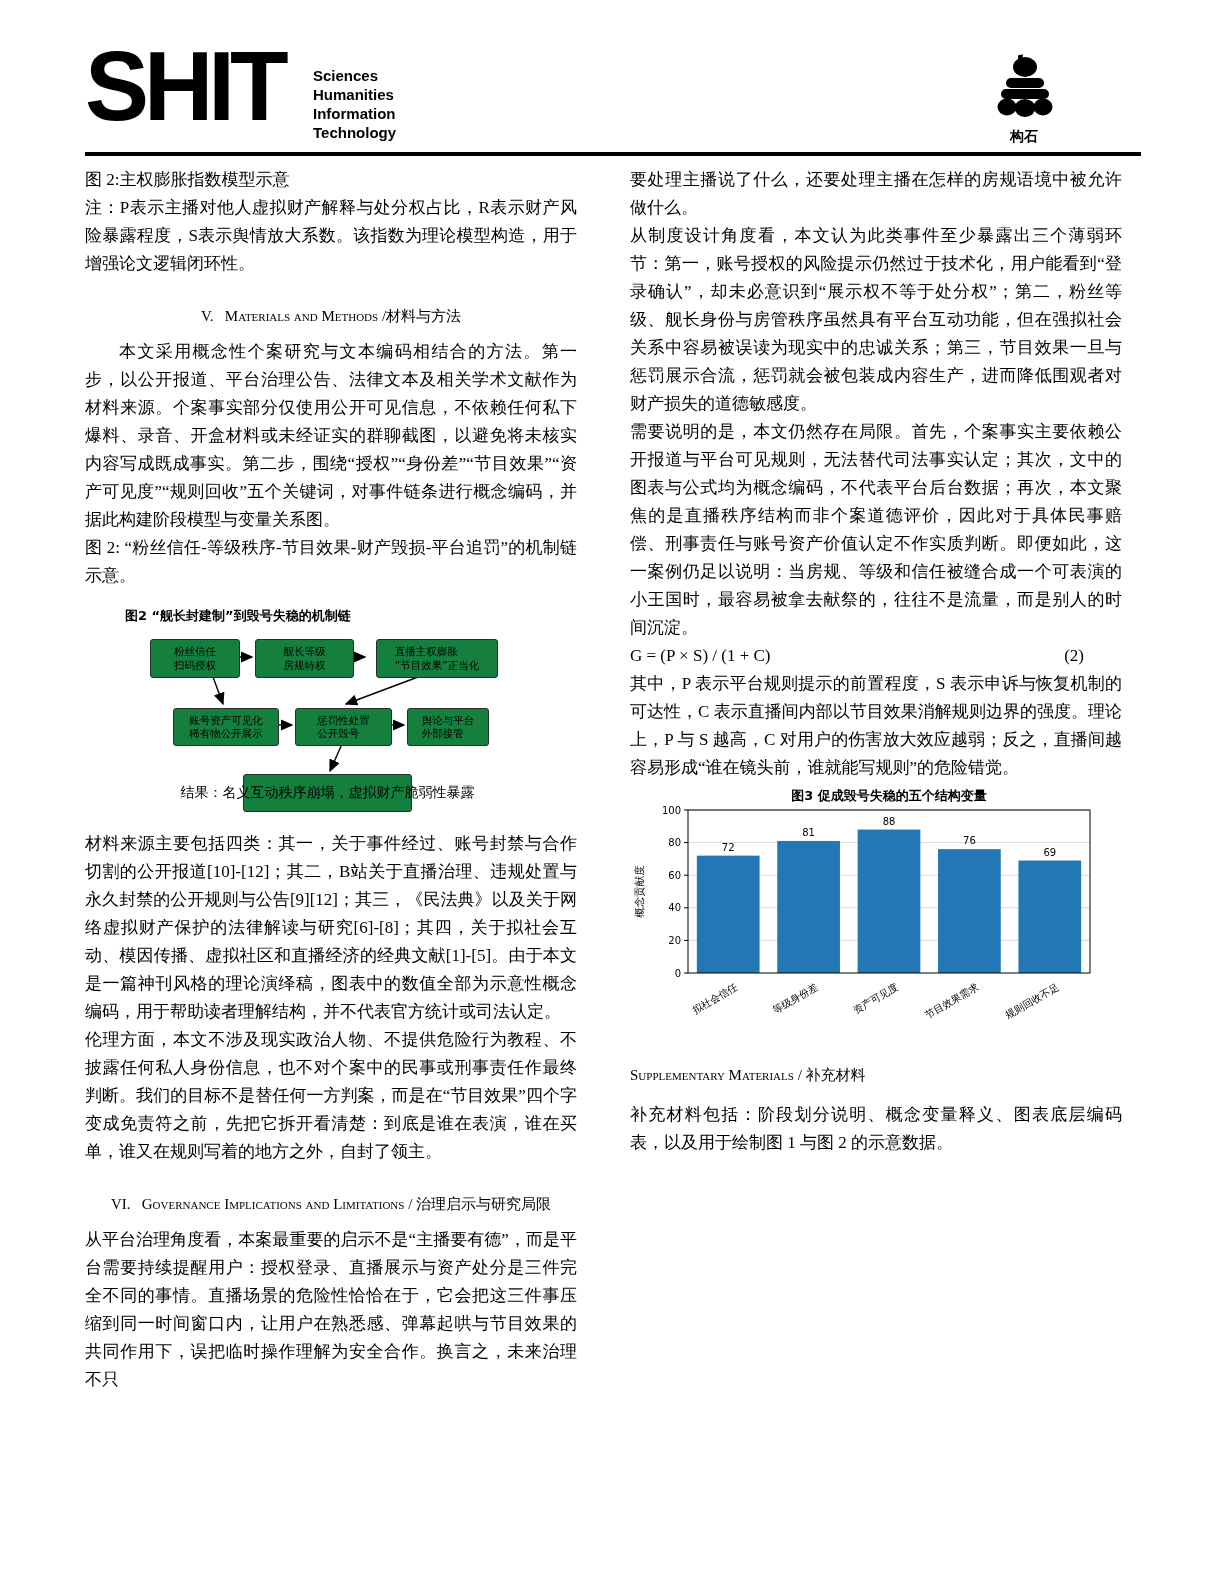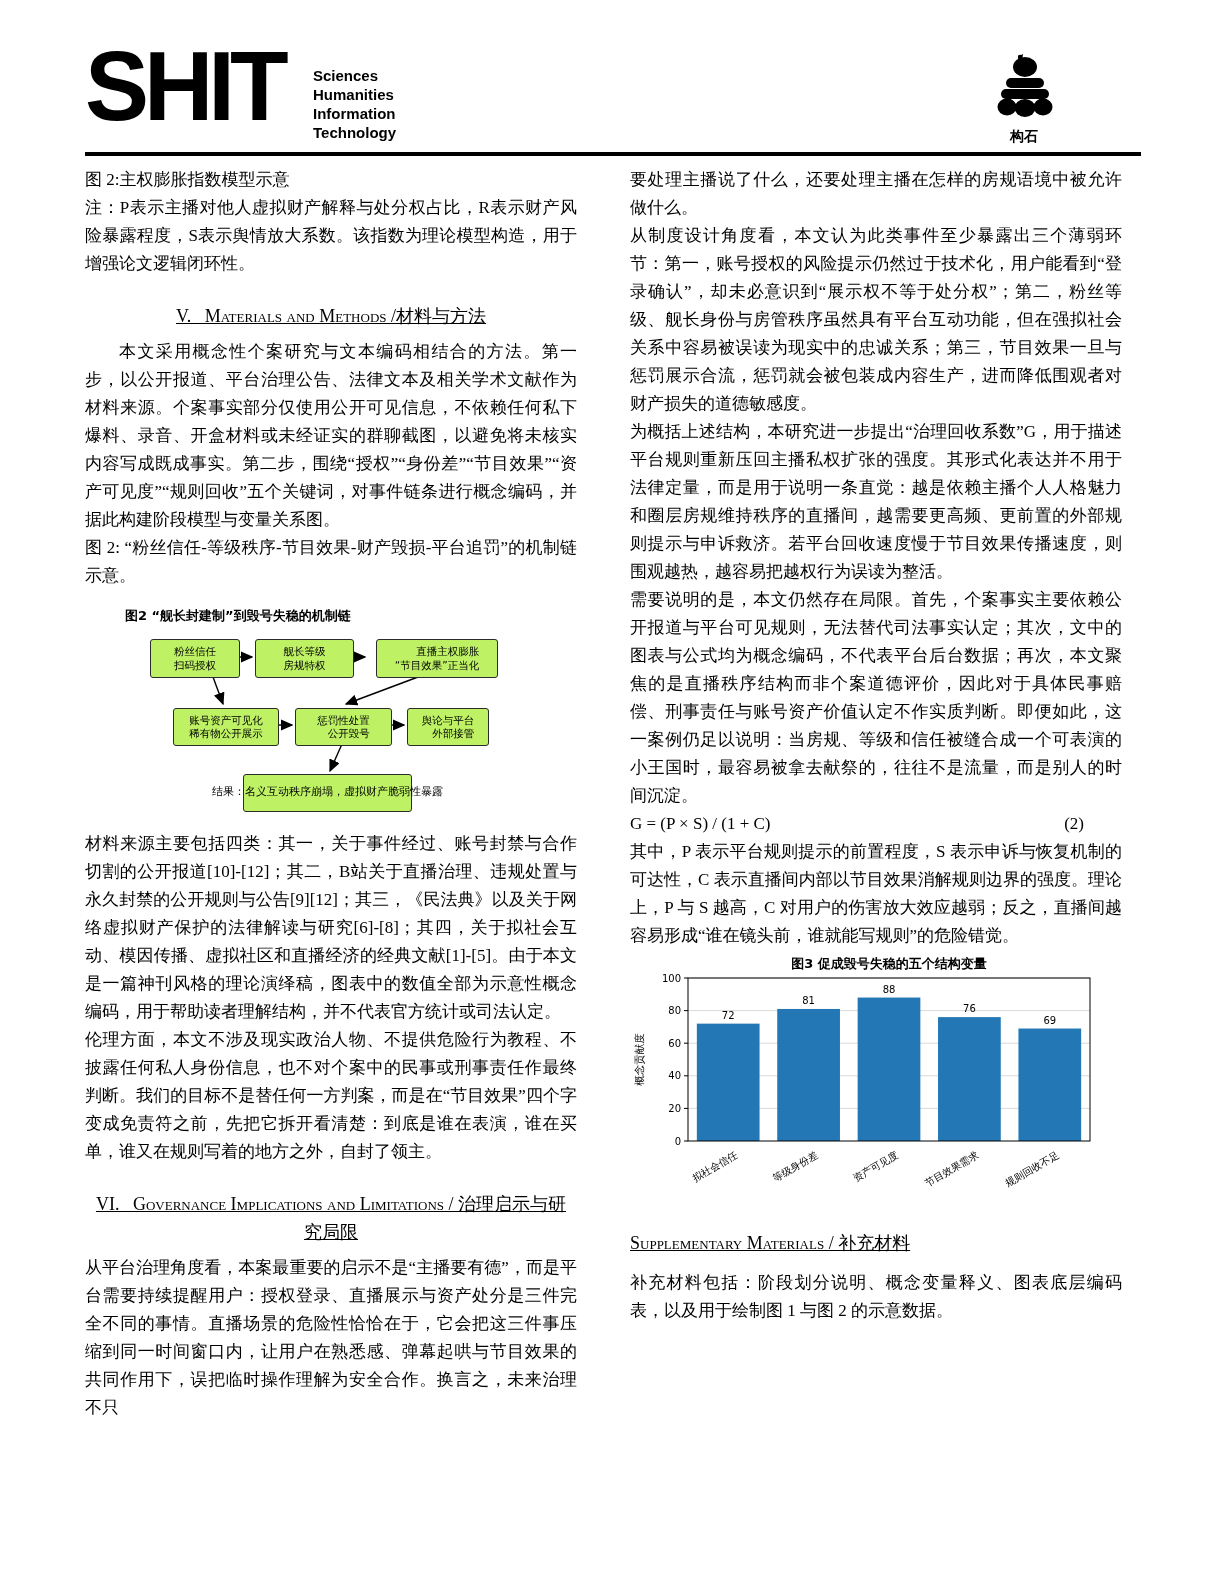"V. Materials and Methods /材料与方法" .sec { font-size: 18px -> 15px; text-decoration: underline -> none }
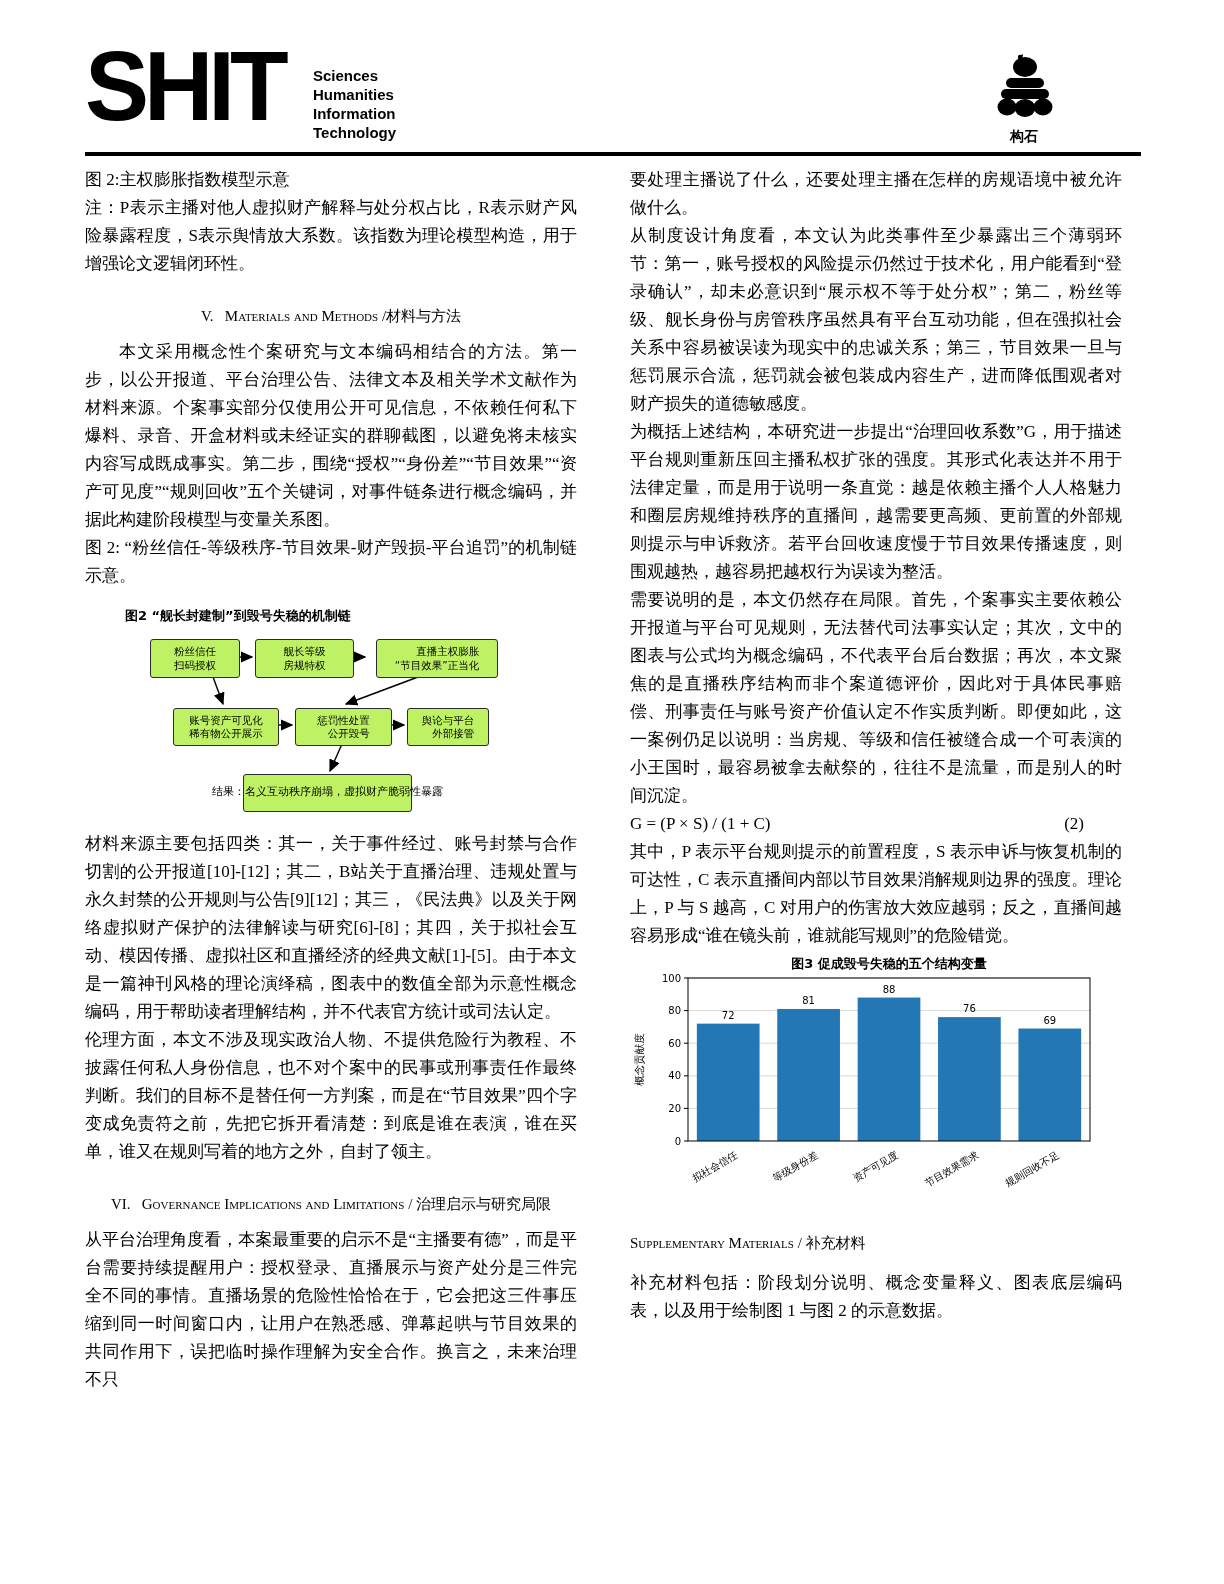"为概括上述结构，本研究进一步提出“治理回收系数”G，用于描述平台规则重新压回主播" p { html: <p>为概括上述结构，本研究进一步提出“治理回收系数”G，用于描述平台规则重新压回主播私权扩张的强度。其形式化表达并不用于法律定量，而是用于说明一条直觉：越是依赖主播个人人格魅力和圈层房规维持秩序的直播间，越需要更高频、更前置的外部规则提示与申诉救济。若平台回收速度慢于节目效果传播速度，则围观越热，越容易把越权行为误读为整活。</p> -> none }
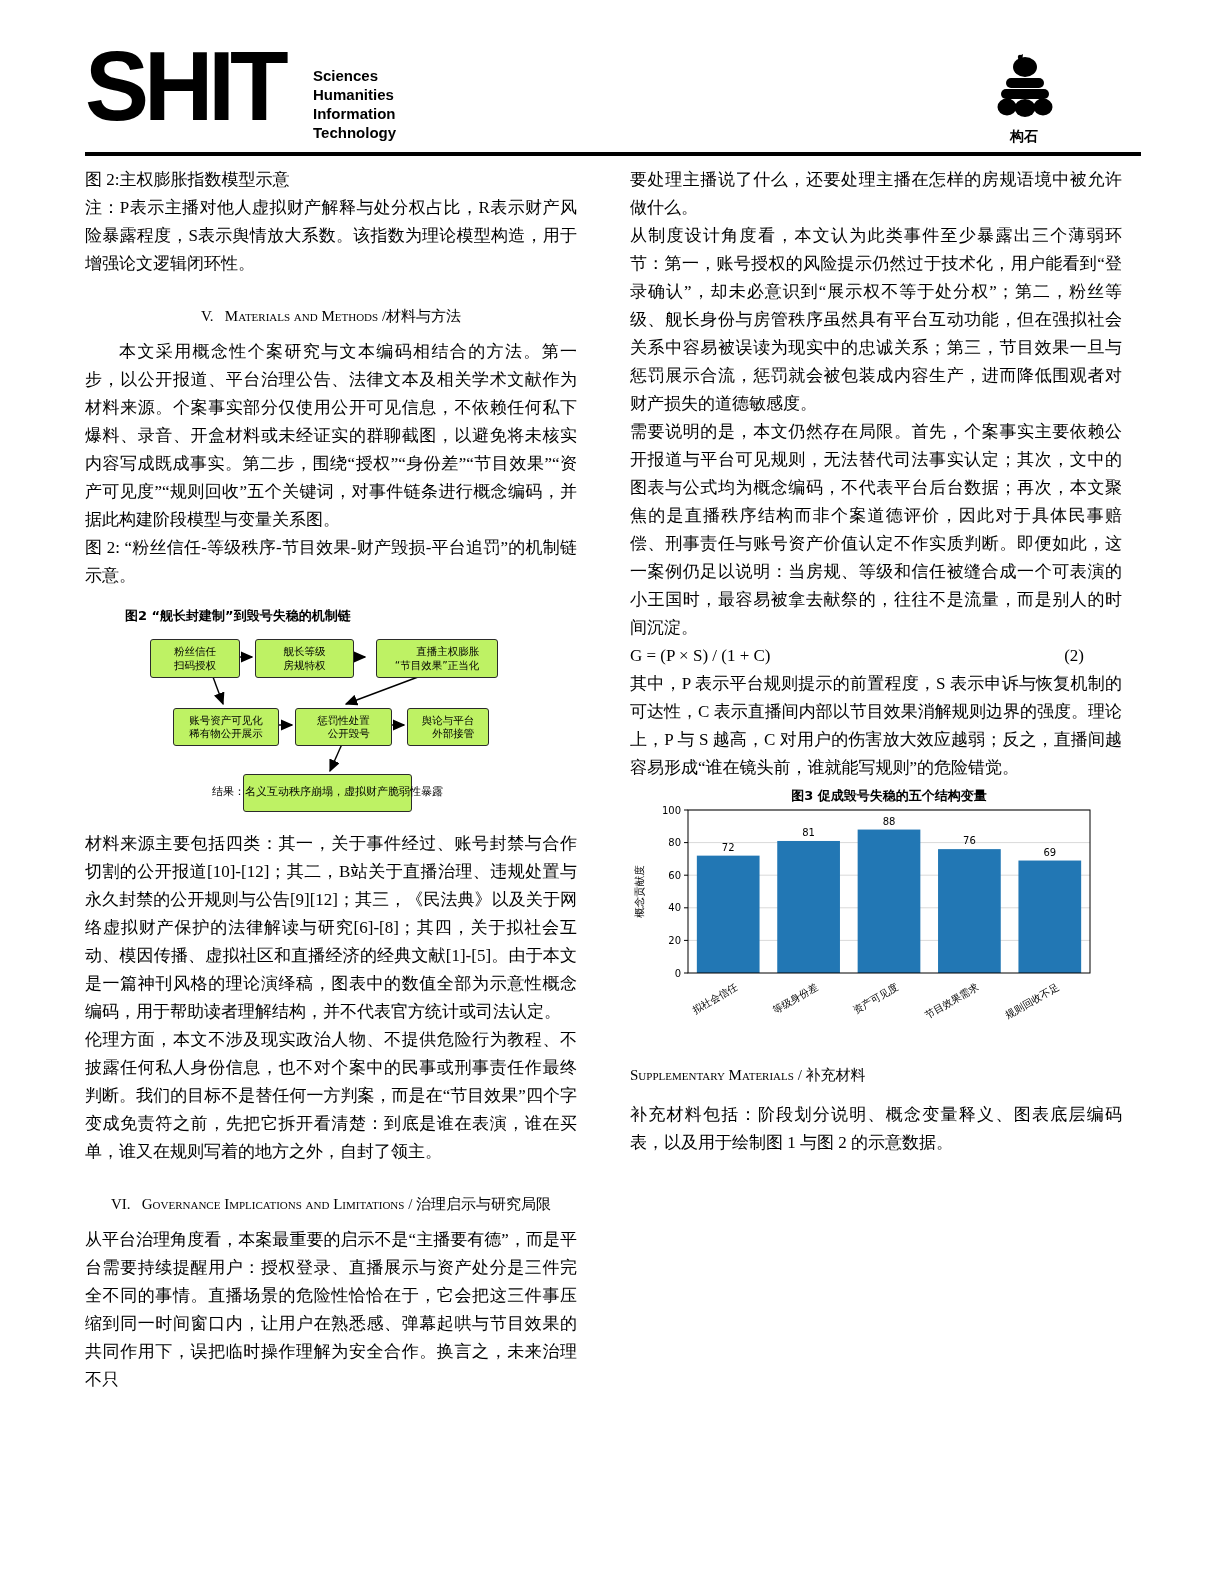"粉丝信任" .fbox { background: #bef264 -> #15803d; text-align: right -> left }
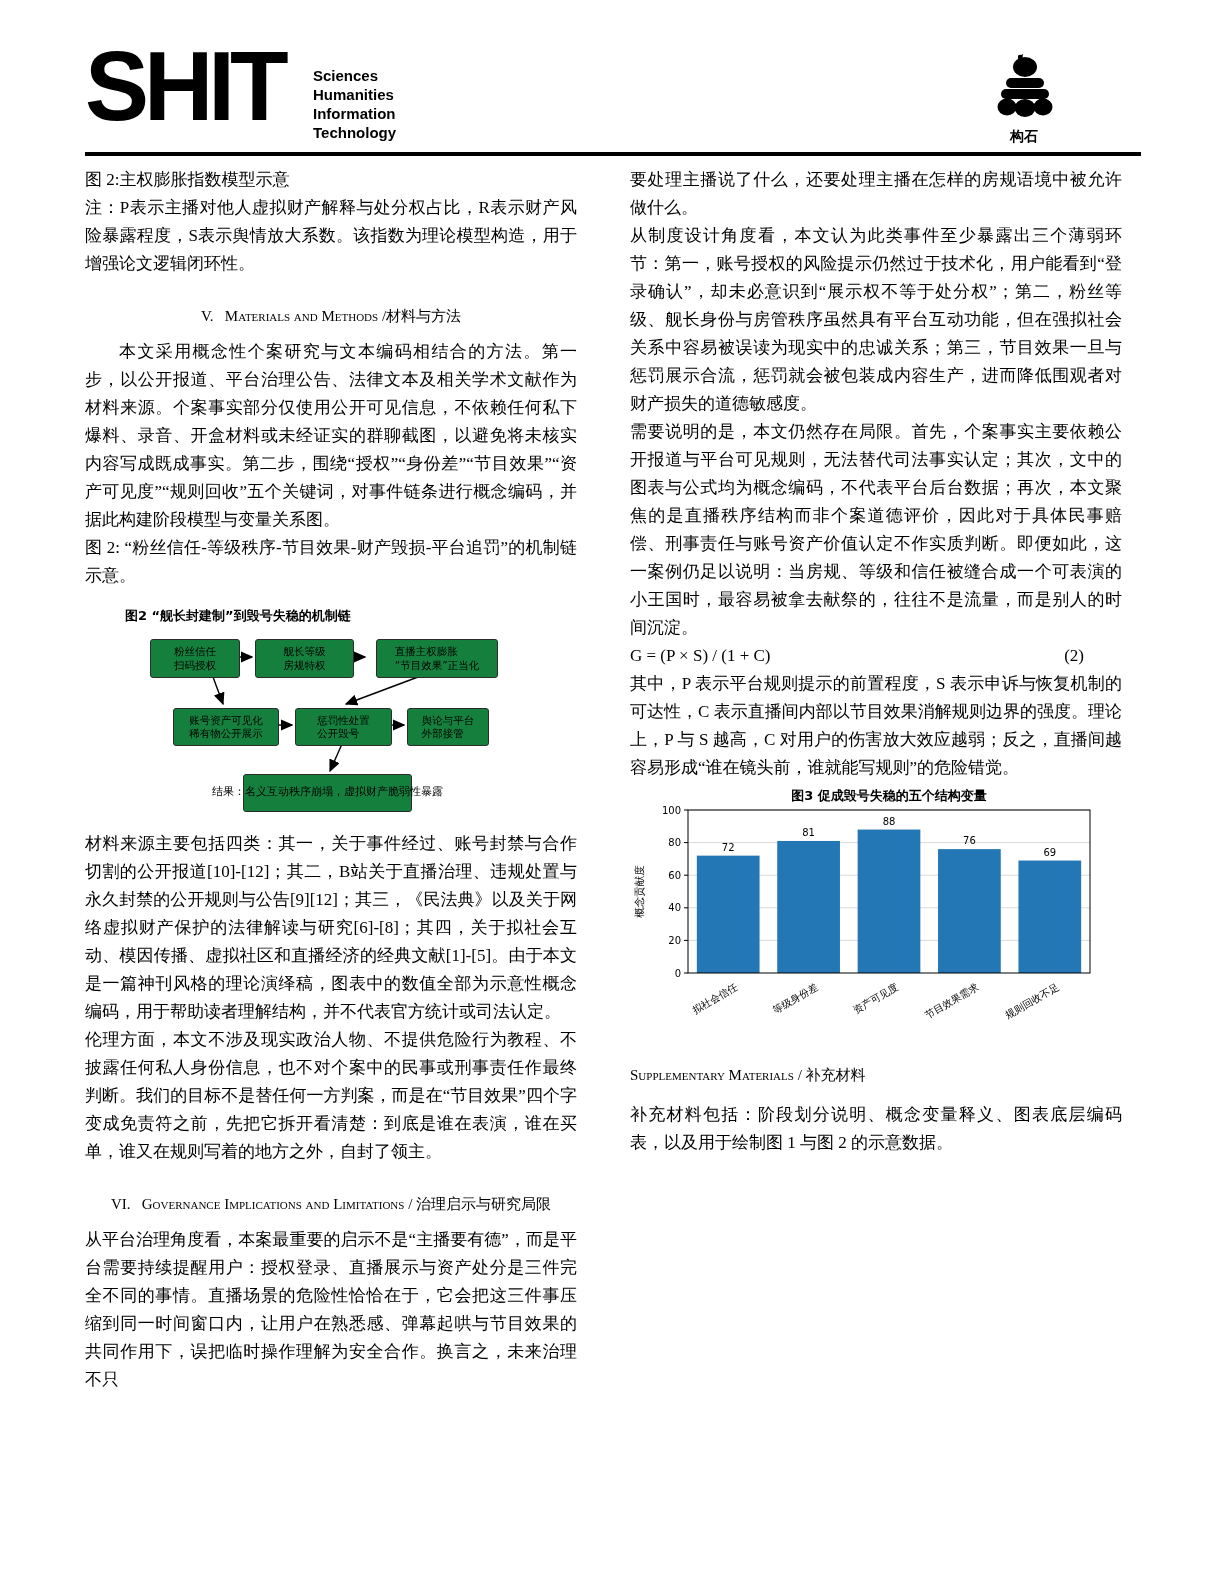"结果：名义互动秩序崩塌，虚拟财产脆弱性暴露" .fbox.resultbox { font-family: Liberation Mono, monospace -> none; font-size: 11px -> 14px }
